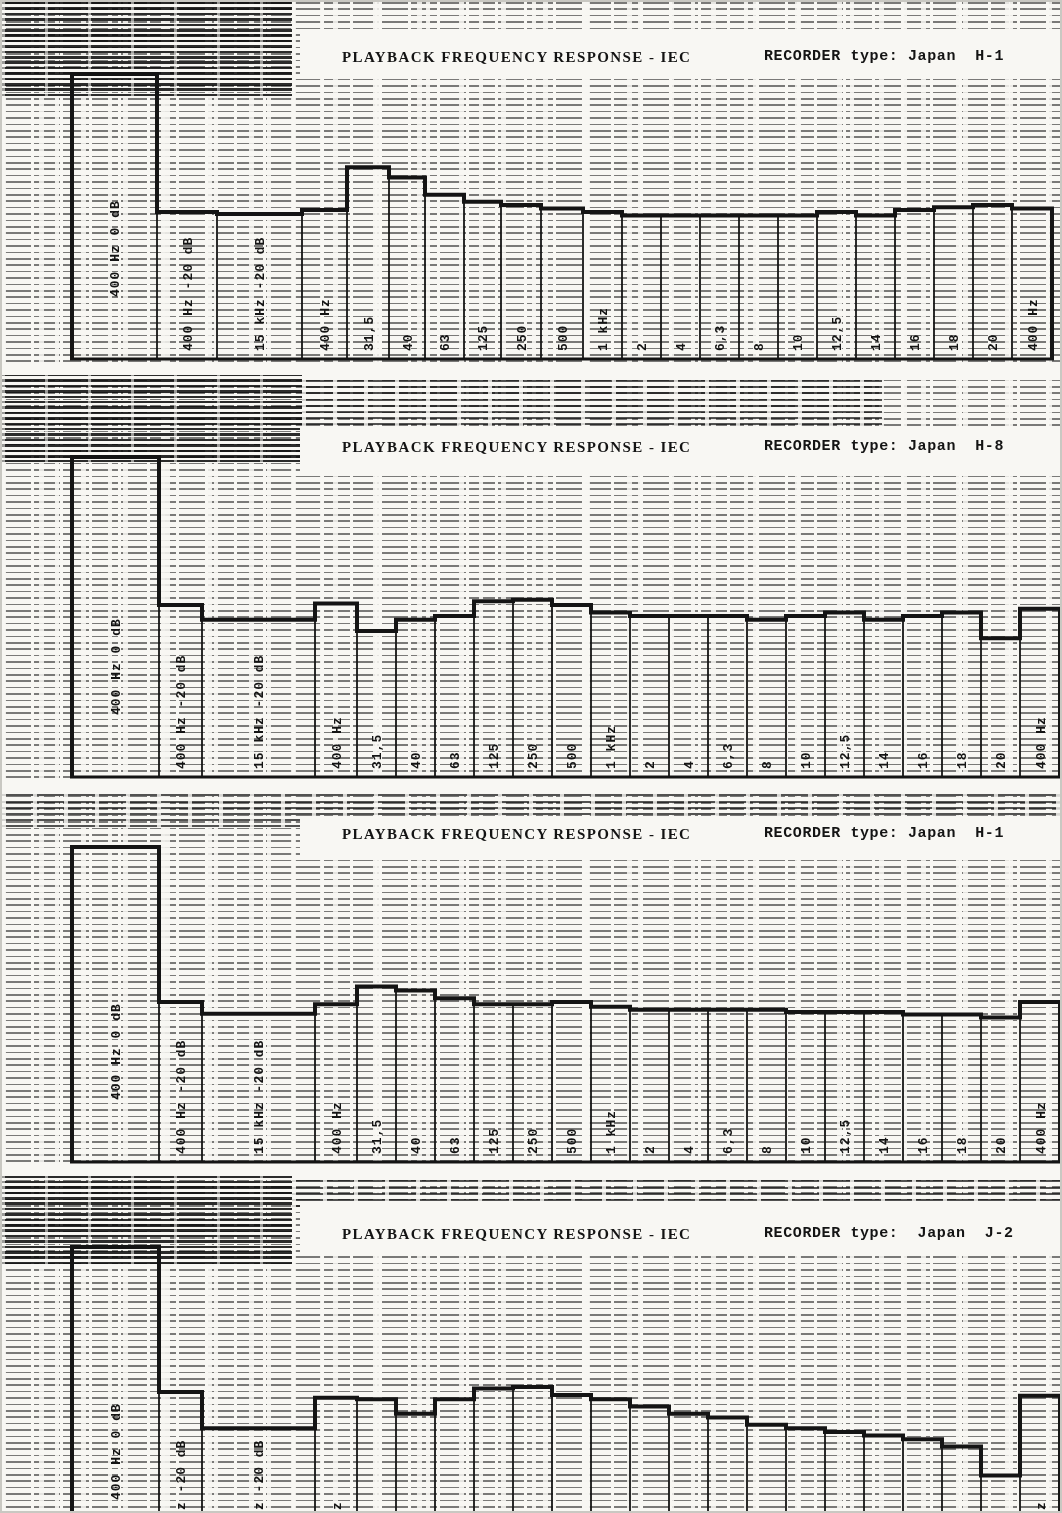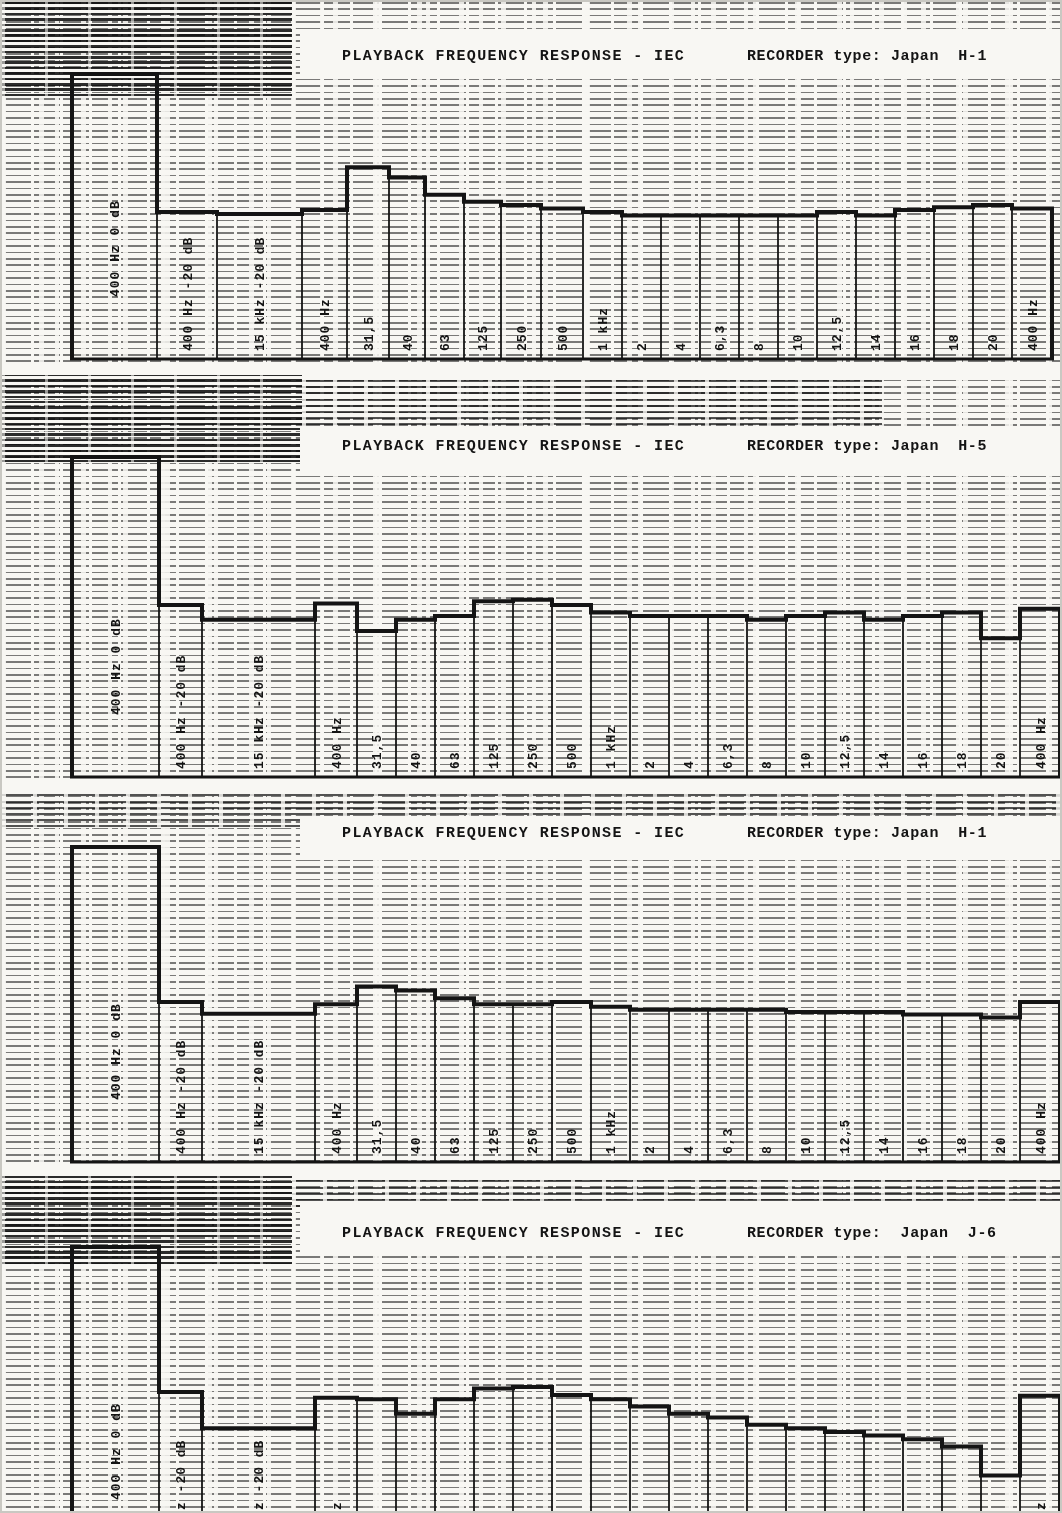"PLAYBACK FREQUENCY RESPONSE - IEC" .t-main { font-family: none -> Liberation Serif, serif }
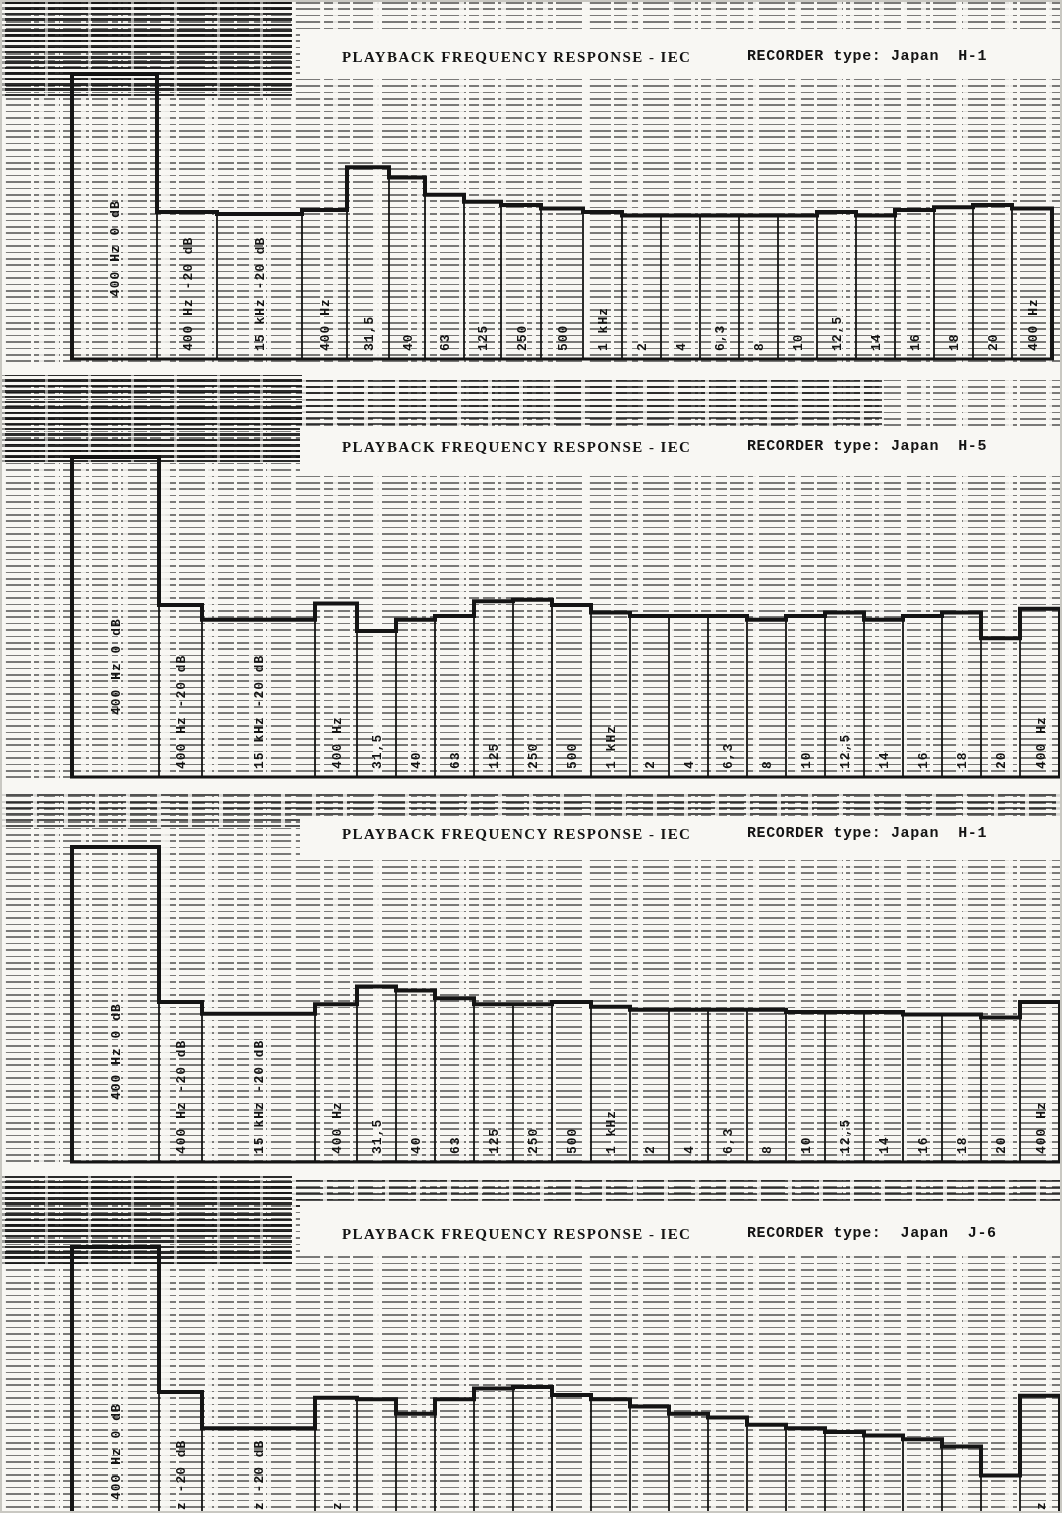"RECORDER type: Japan H-1" .t-rec { left: 745px -> 762px }
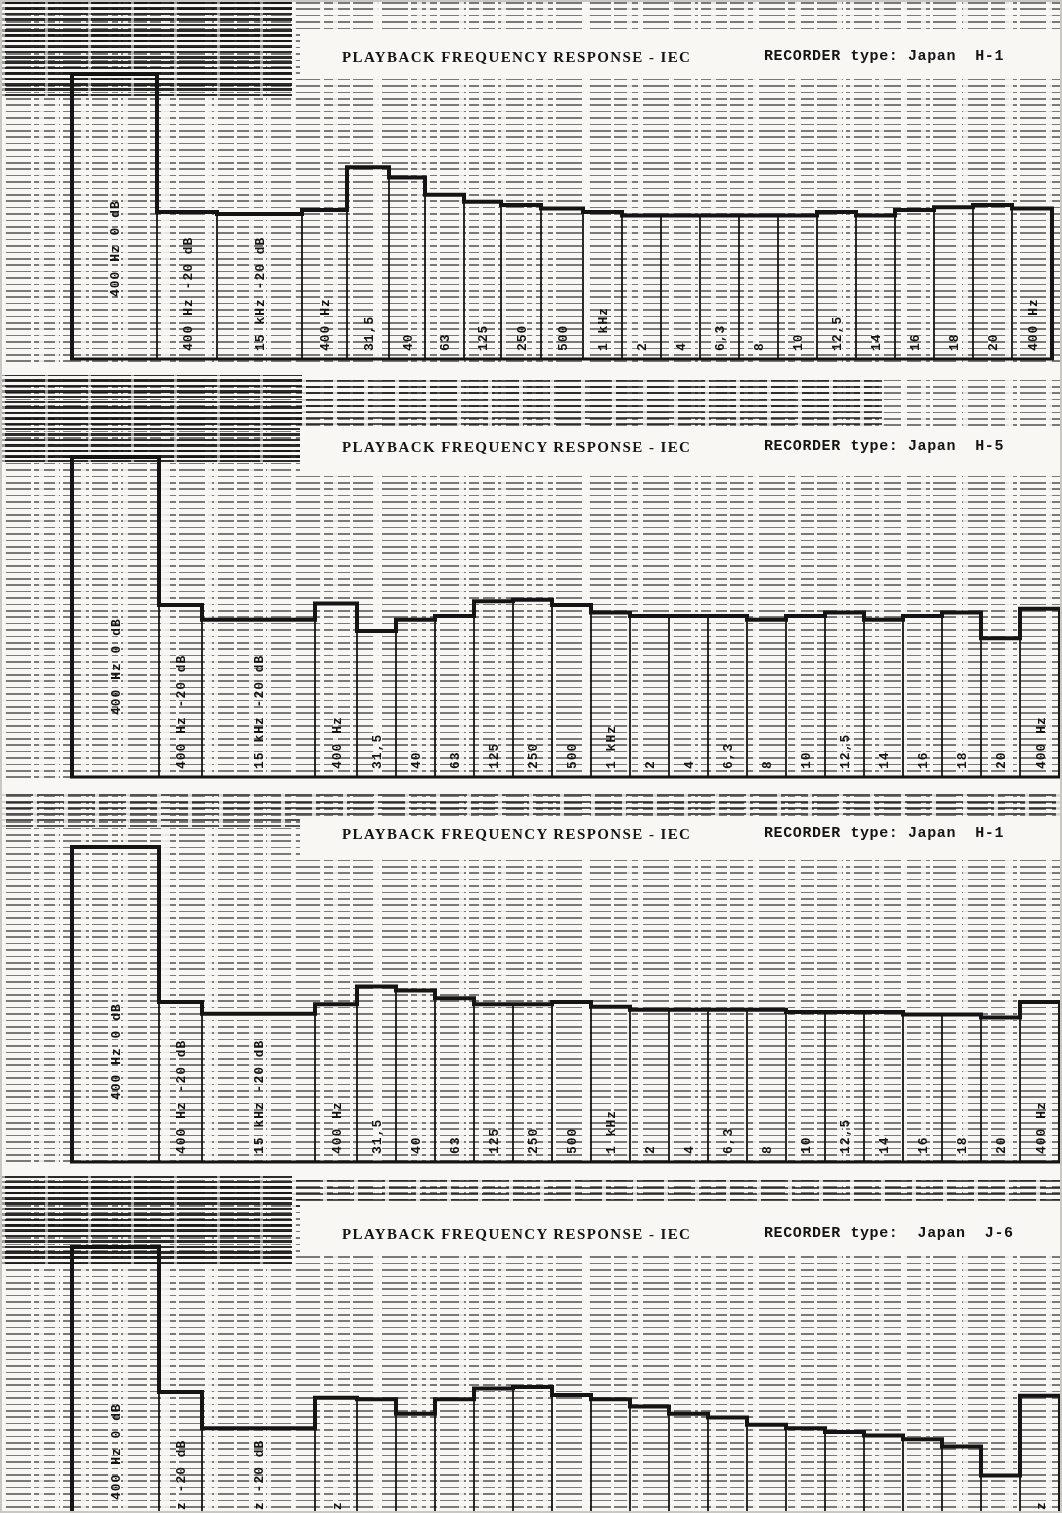"RECORDER type: Japan H-5" span.t-rec { text: H-5 -> H-8 }
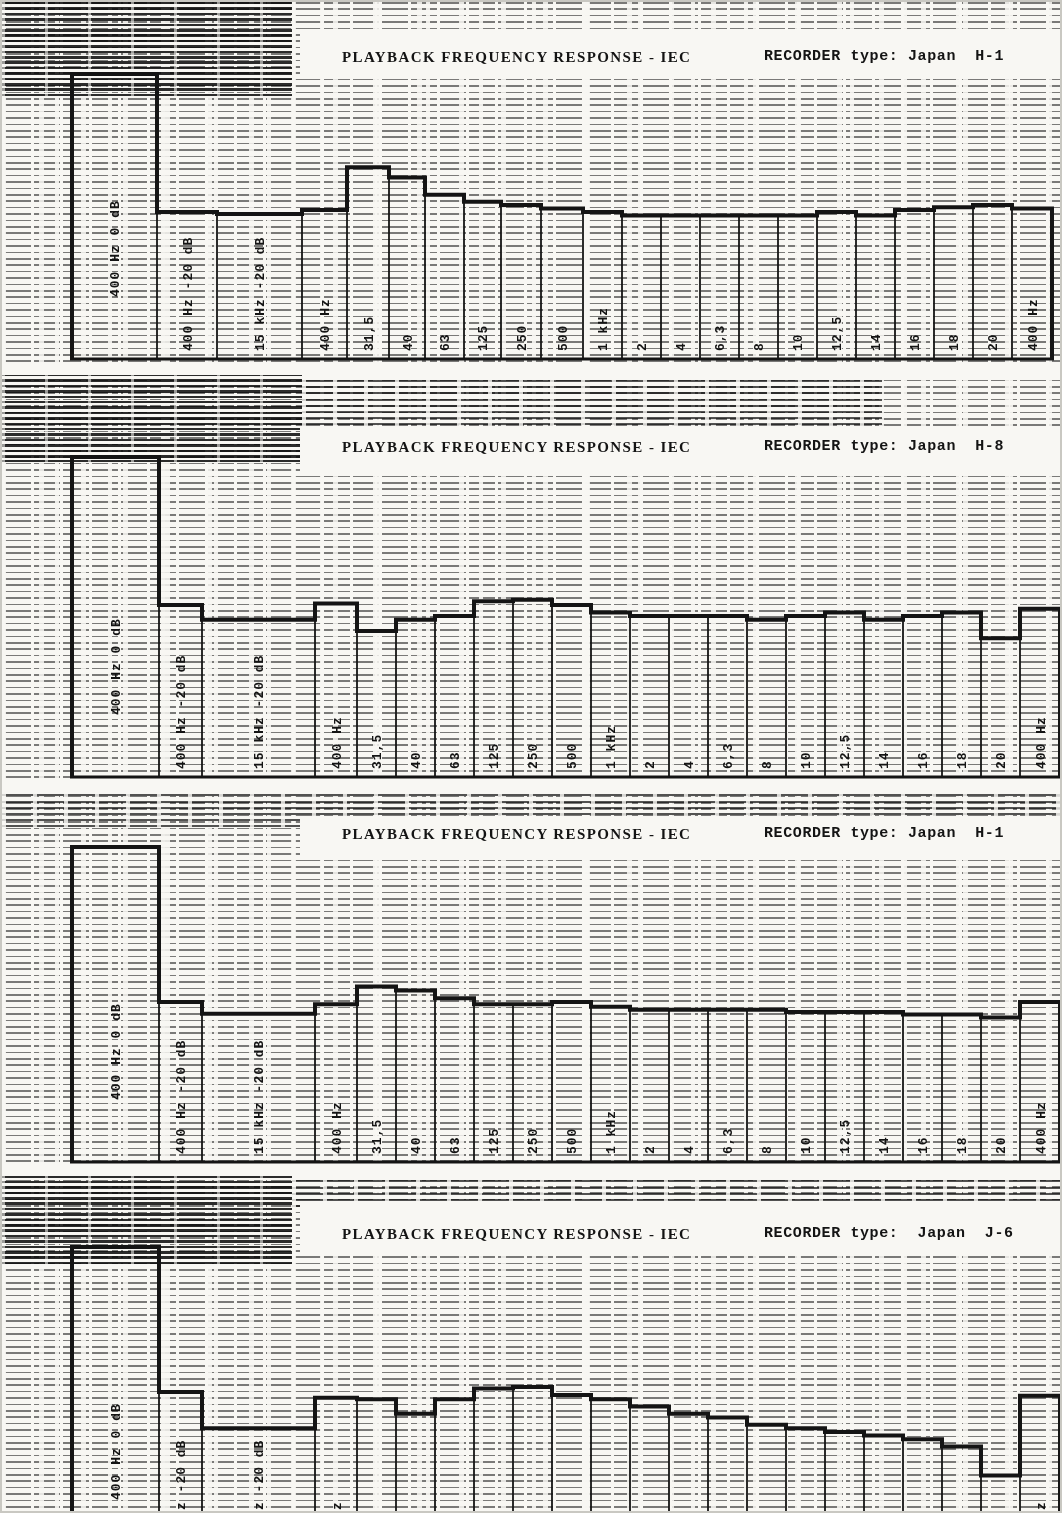"RECORDER type: Japan J-6" span.t-rec { text: J-6 -> J-2 }
